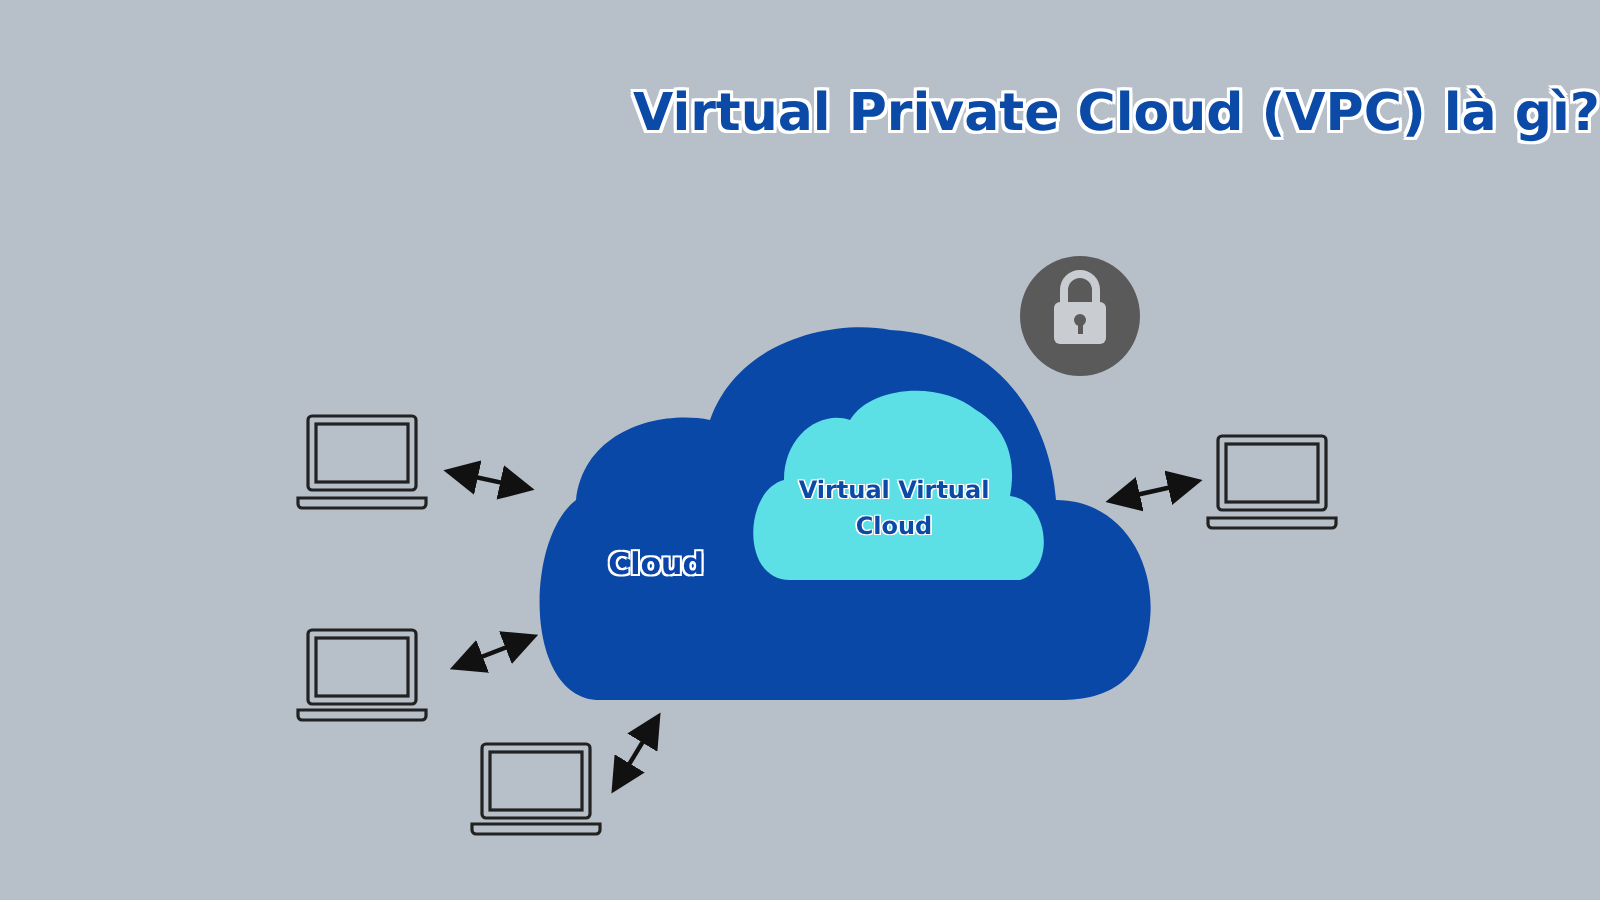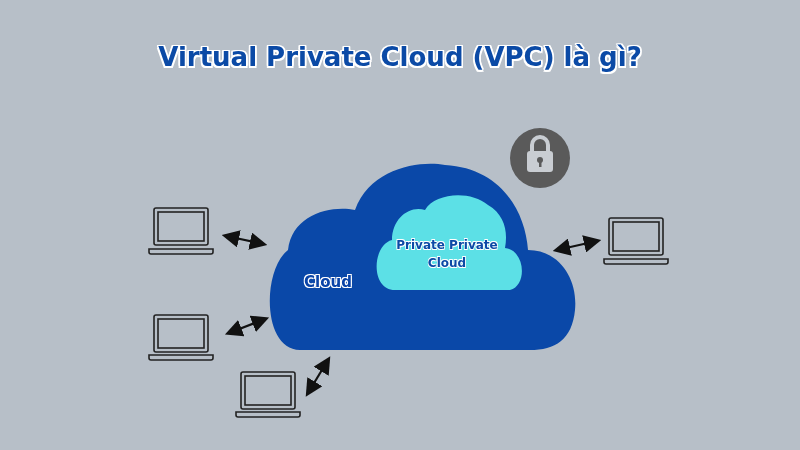"Virtual Private Cloud (VPC) là" .title { text-align: center -> right }
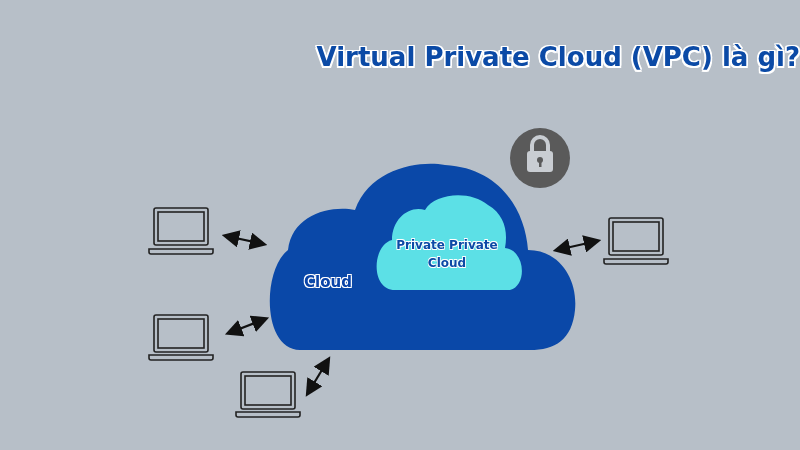"Private Private" div { text: Private Private -> Virtual Virtual }
